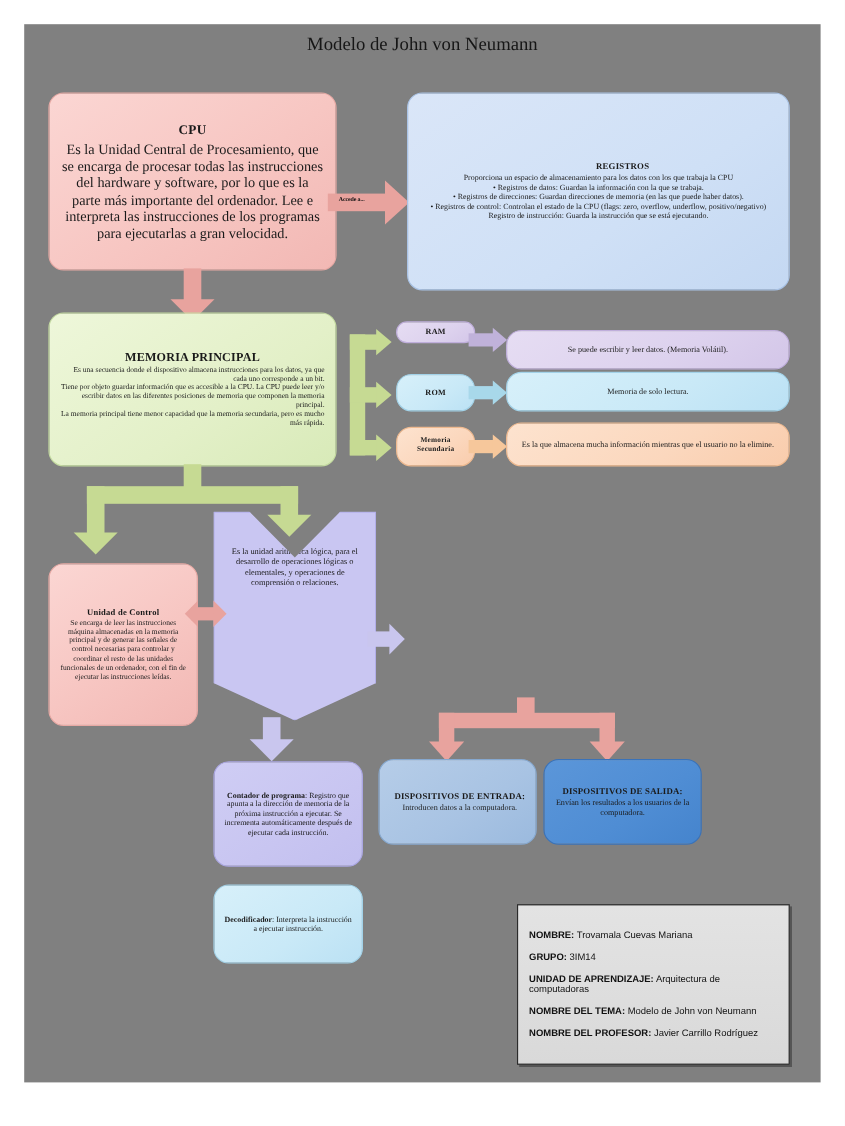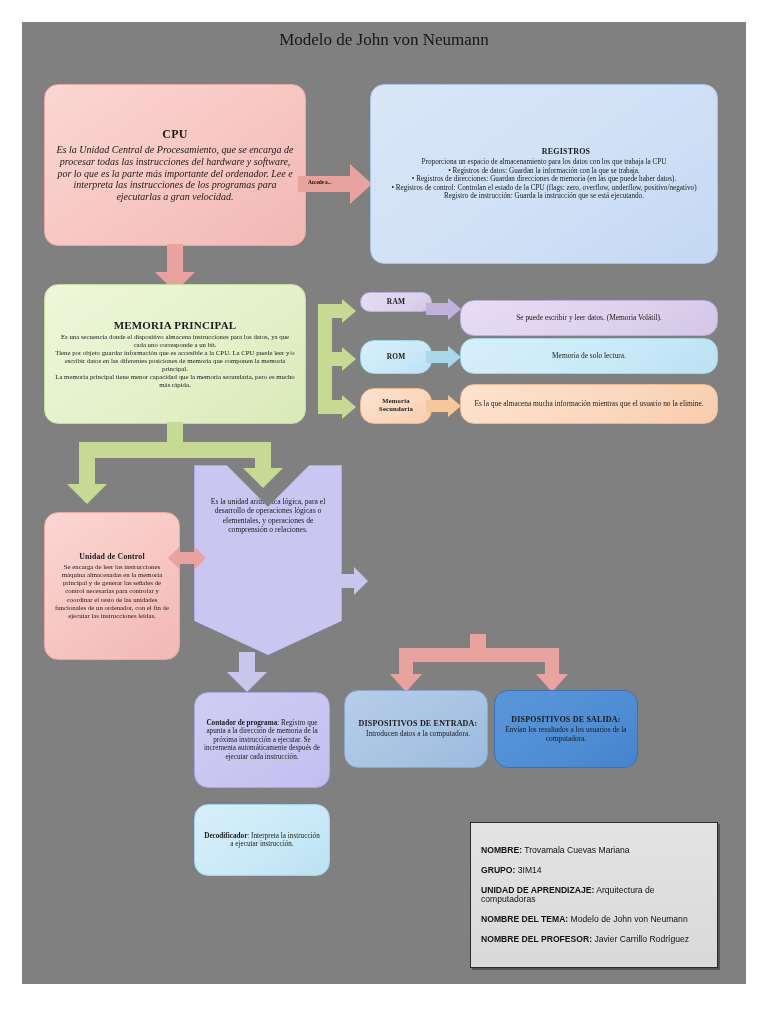"Es la Unidad Central de" div.bdy { font-size: 10px -> 13px; font-style: italic -> none }
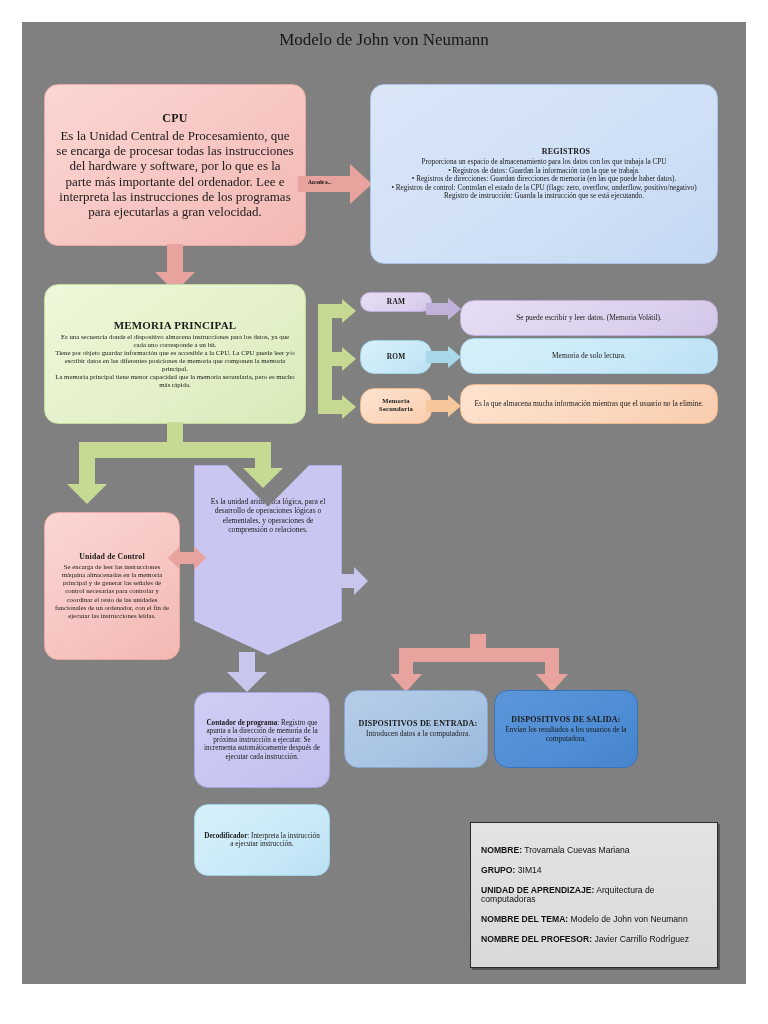"MEMORIA PRINCIPAL" div.box { text-align: none -> right }
